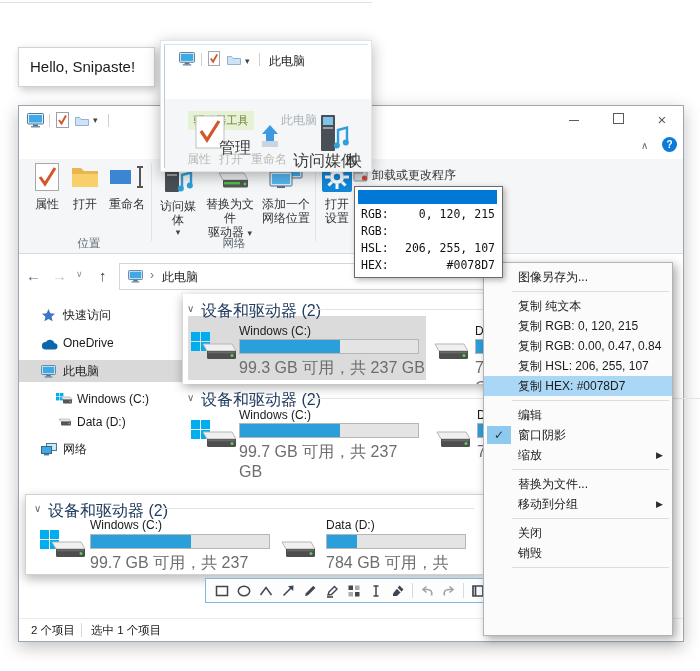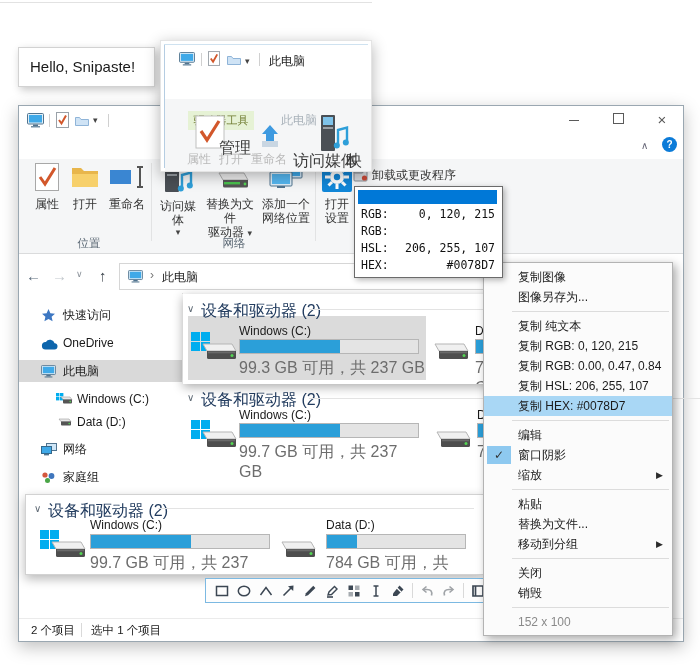"复制图像" div.mi { html: <div><span>复制图像</span></div> -> none }
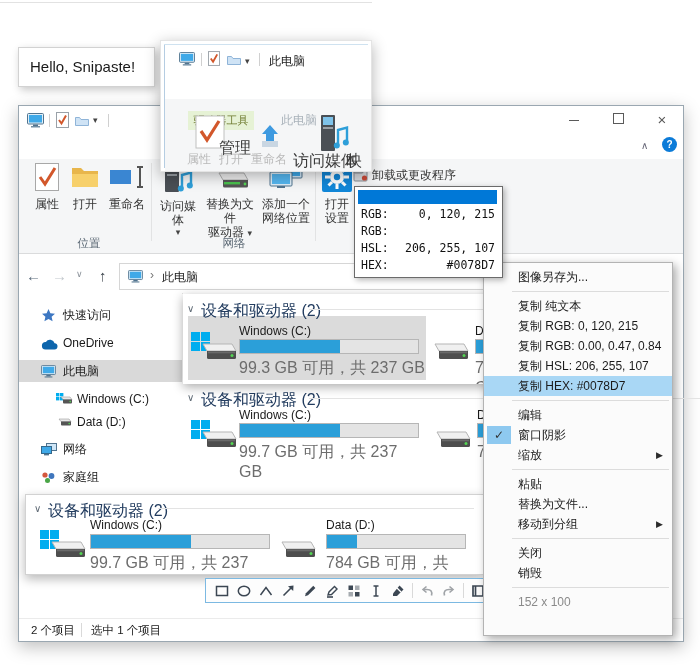"家庭组" div.abs { html: <div> <span> <svg> <circle></circle> <circle></circle> <circle></circle> </svg> </span> <span>家庭组</span> </div> -> none }
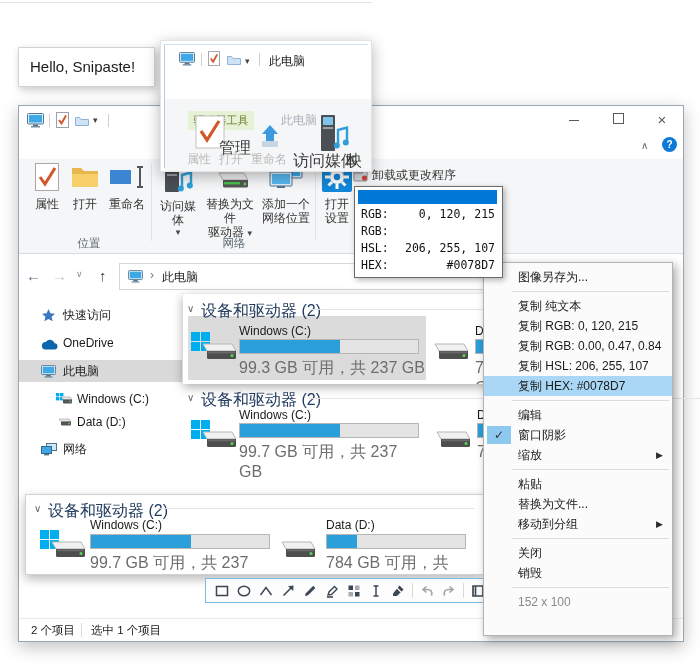"粘贴" div.mi { html: <div><span>粘贴</span></div> -> none }
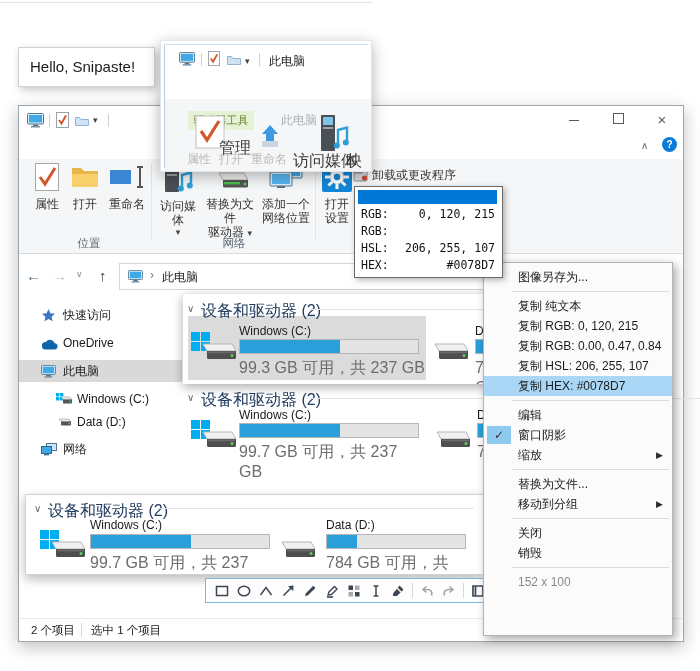"152 x 100" div.mi { html: <div>152 x 100</div> -> none }
